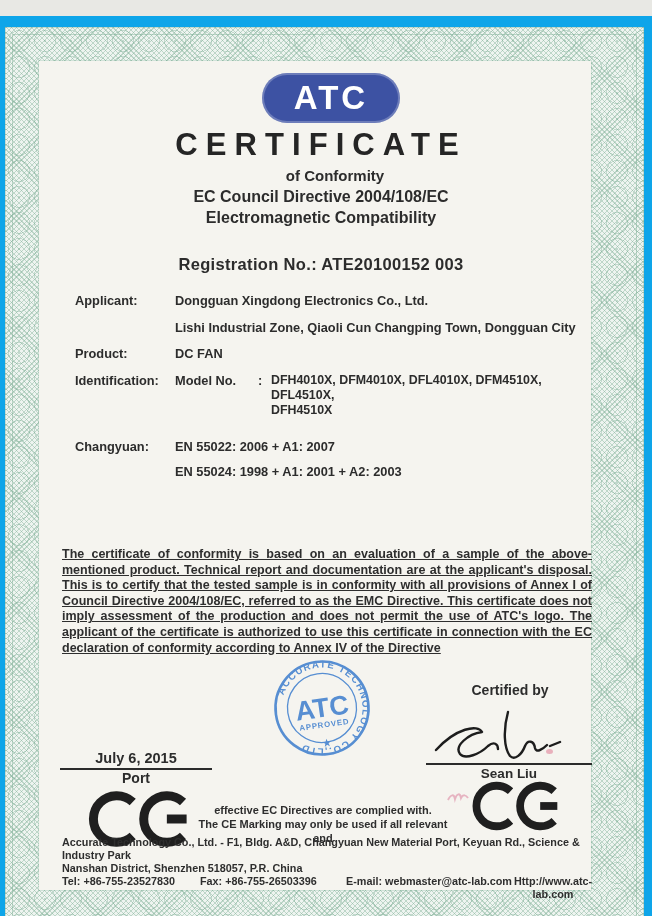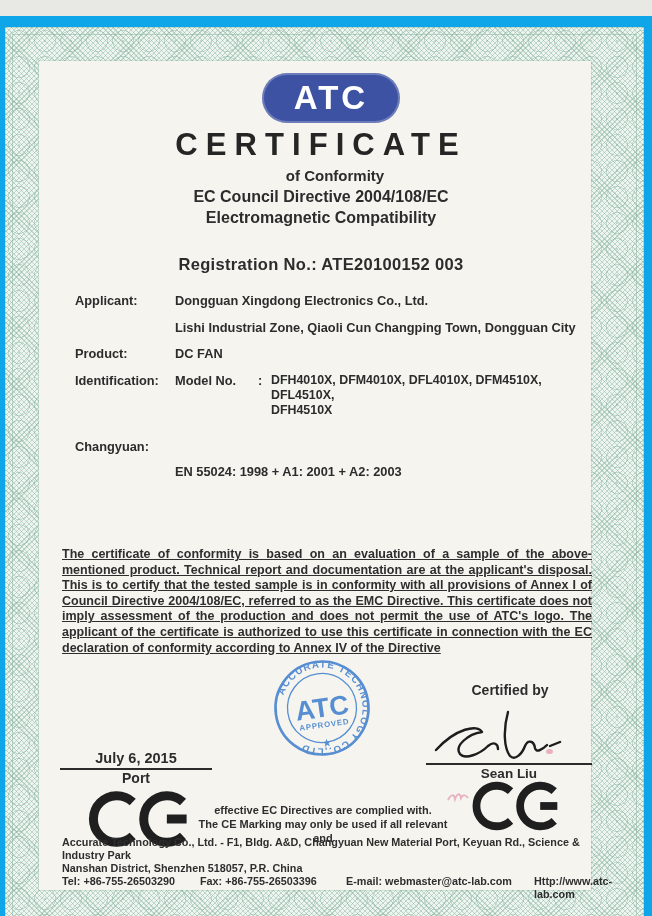"EN 55022: 2006 + A1:" div.fvalue { html: none -> <div>EN 55022: 2006 + A1: 2007</div> }
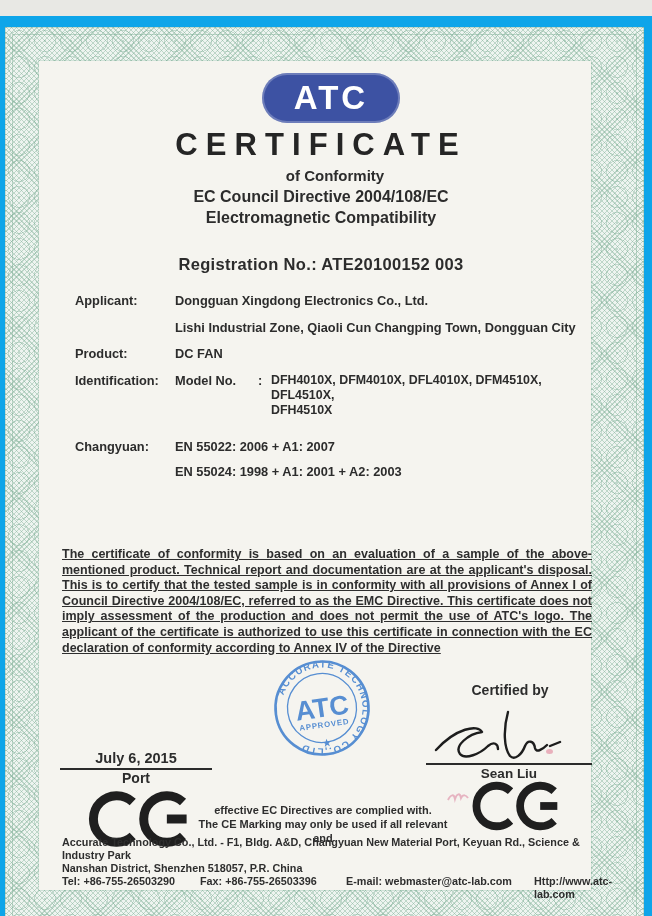"Tel: +86-755-26503290" span.f-tel { text: +86-755-26503290 -> +86-755-23527830 }
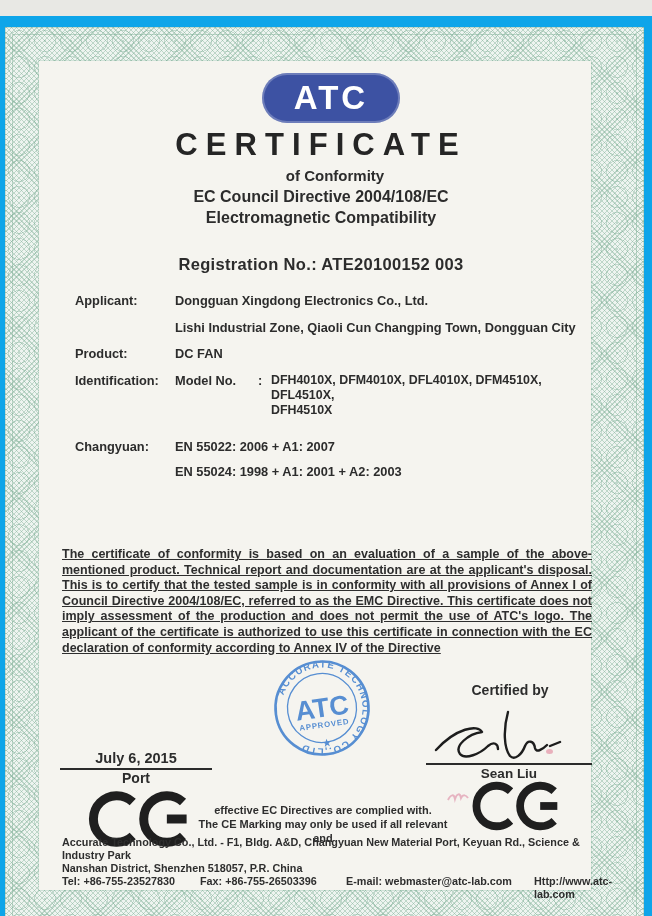"Http://www.atc-lab.com" .f-web { left: 472px -> 448px; text-align: none -> center }
